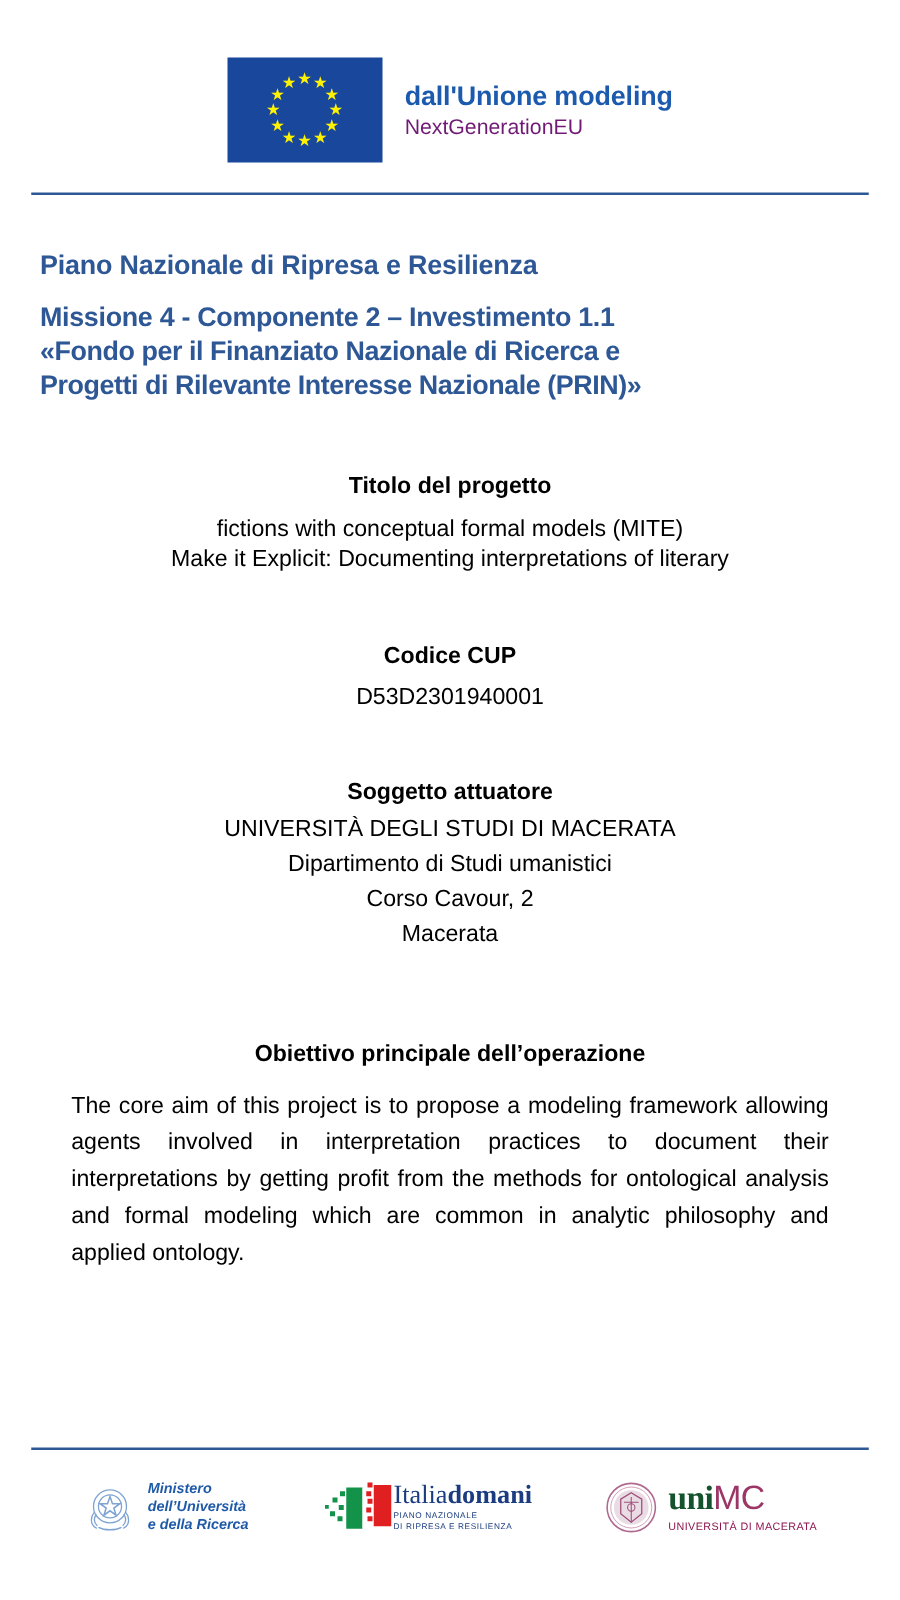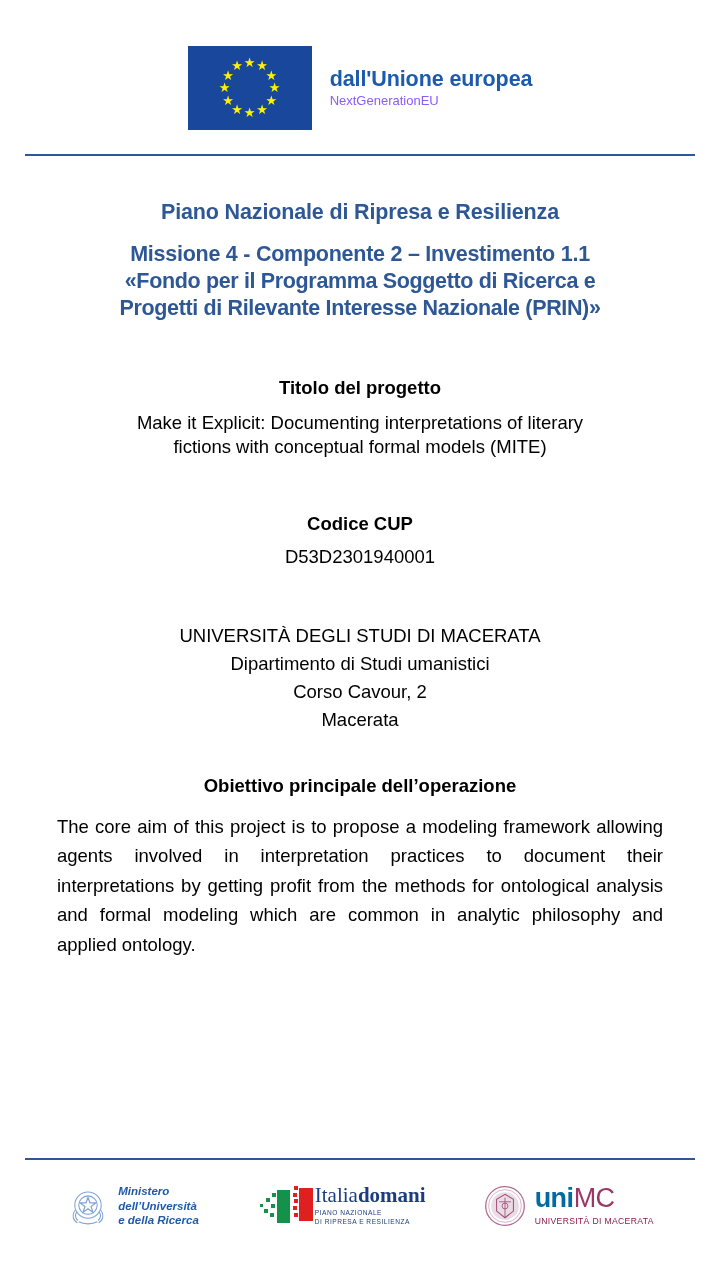"dall'Unione europea" div.eu-line2 { text: europea -> modeling }
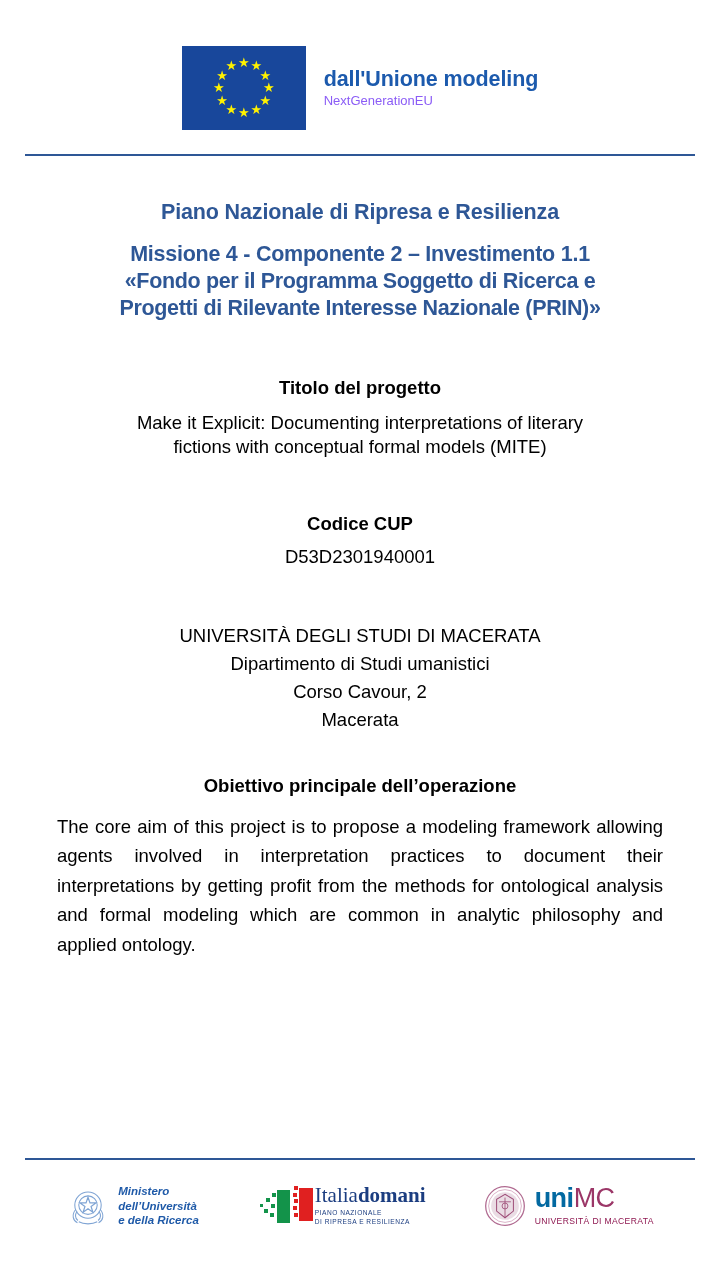"NextGenerationEU" .eu-line3 { color: #8b5cf6 -> #701a75; font-size: 13px -> 17px }
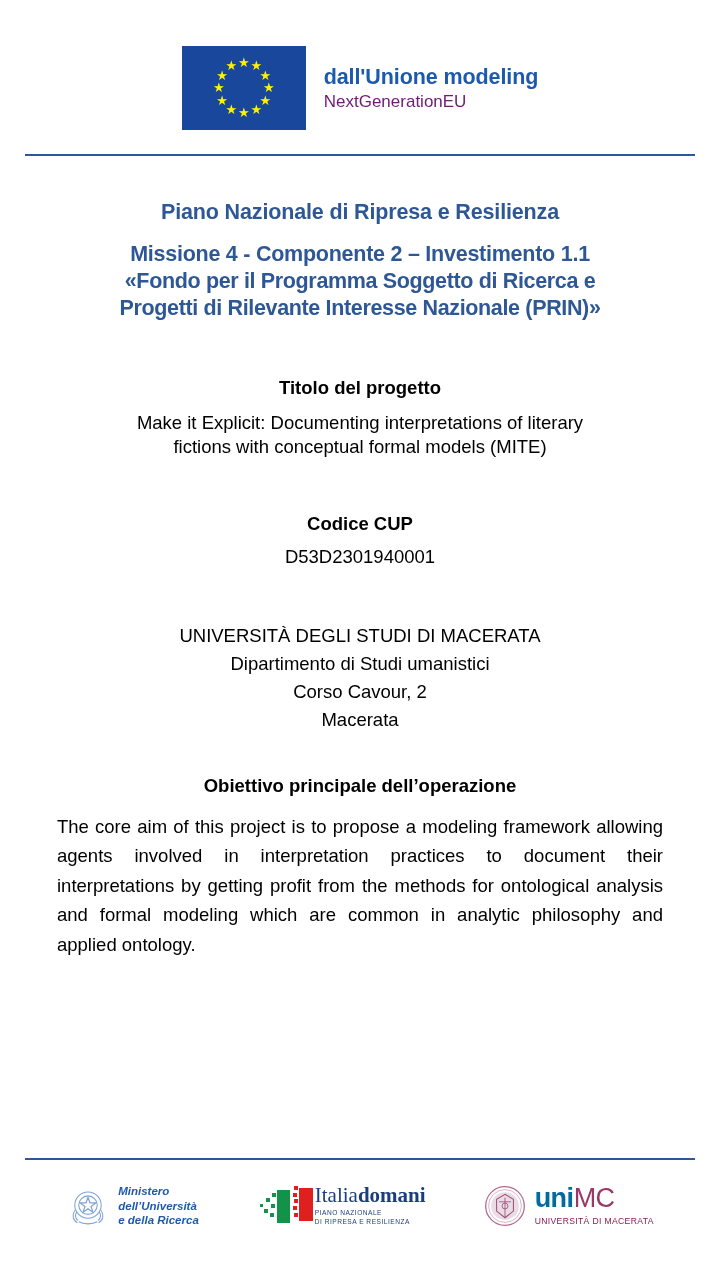"Piano Nazionale di Ripresa e" .pnrr-block { padding-left: none -> 32px; text-align: center -> left }
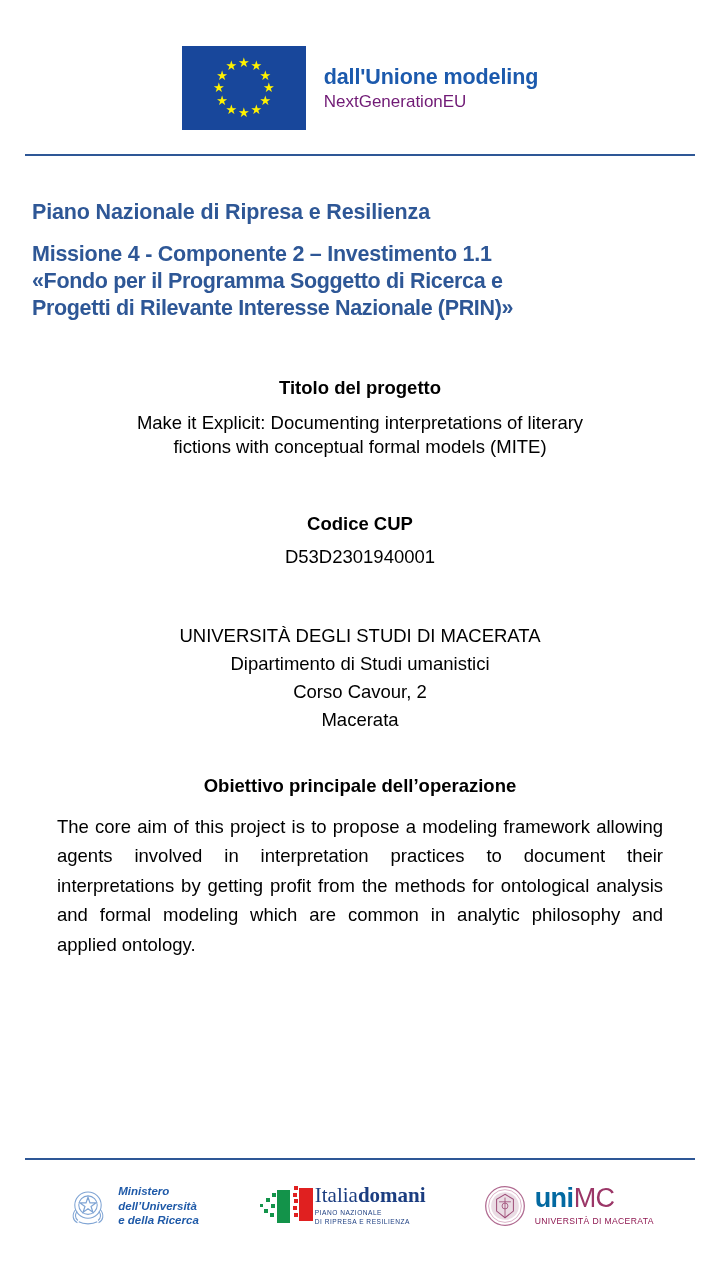"«Fondo per il Programma Soggetto" div.pnrr-line-3 { text: Programma Soggetto -> Finanziato Nazionale }
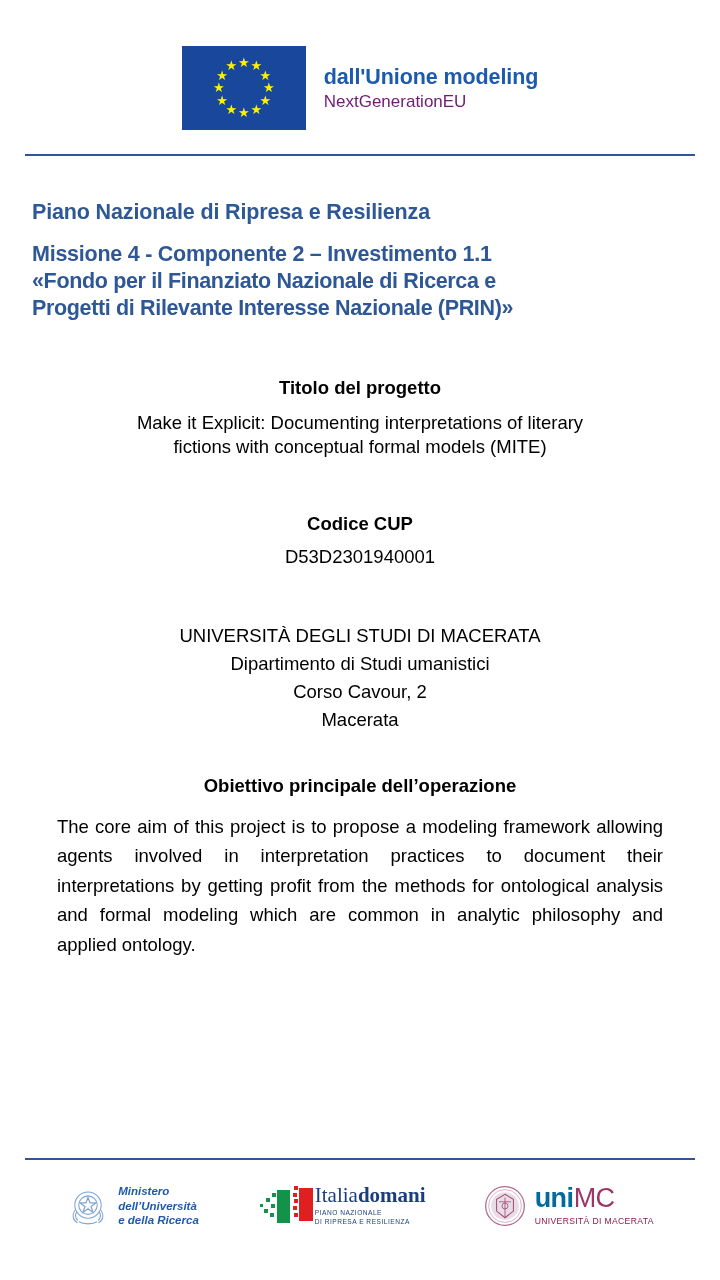"Make it Explicit: Documenting" div.sec-line { order: before "fictions with conceptual formal models" -> after "fictions with conceptual formal models" }
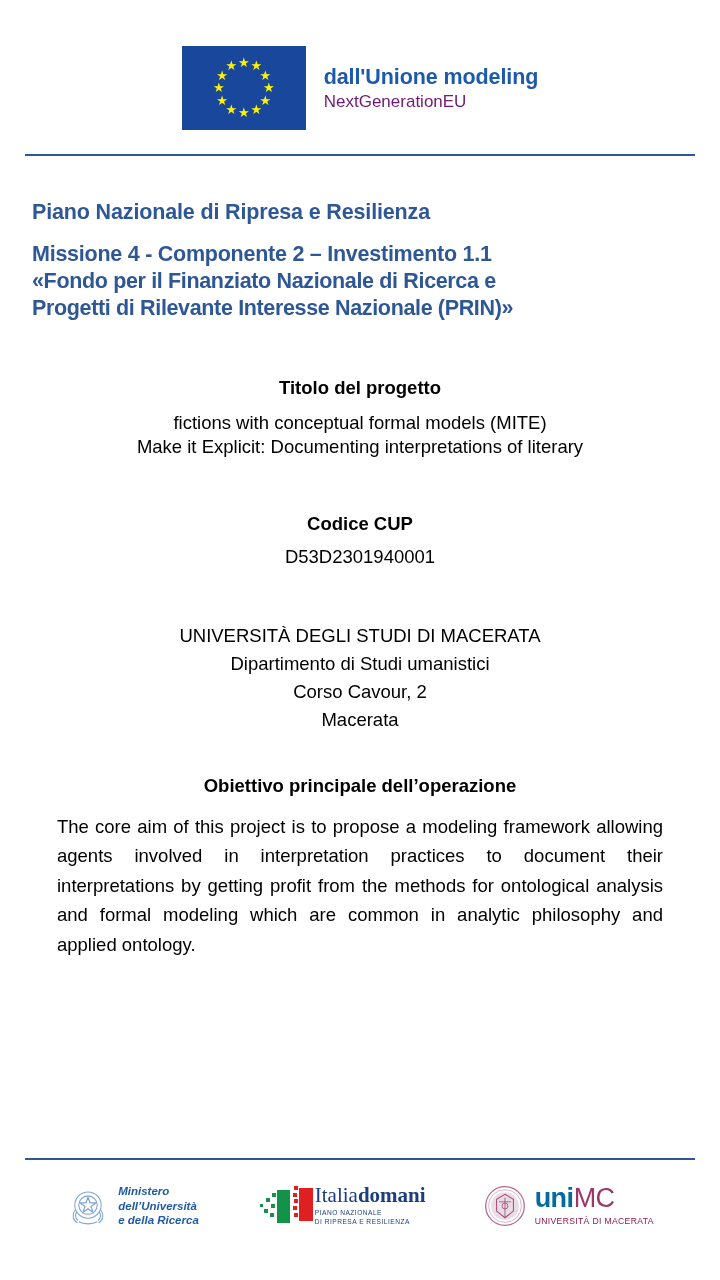"Soggetto attuatore" div.sec-head { html: none -> <div>Soggetto attuatore</div> }
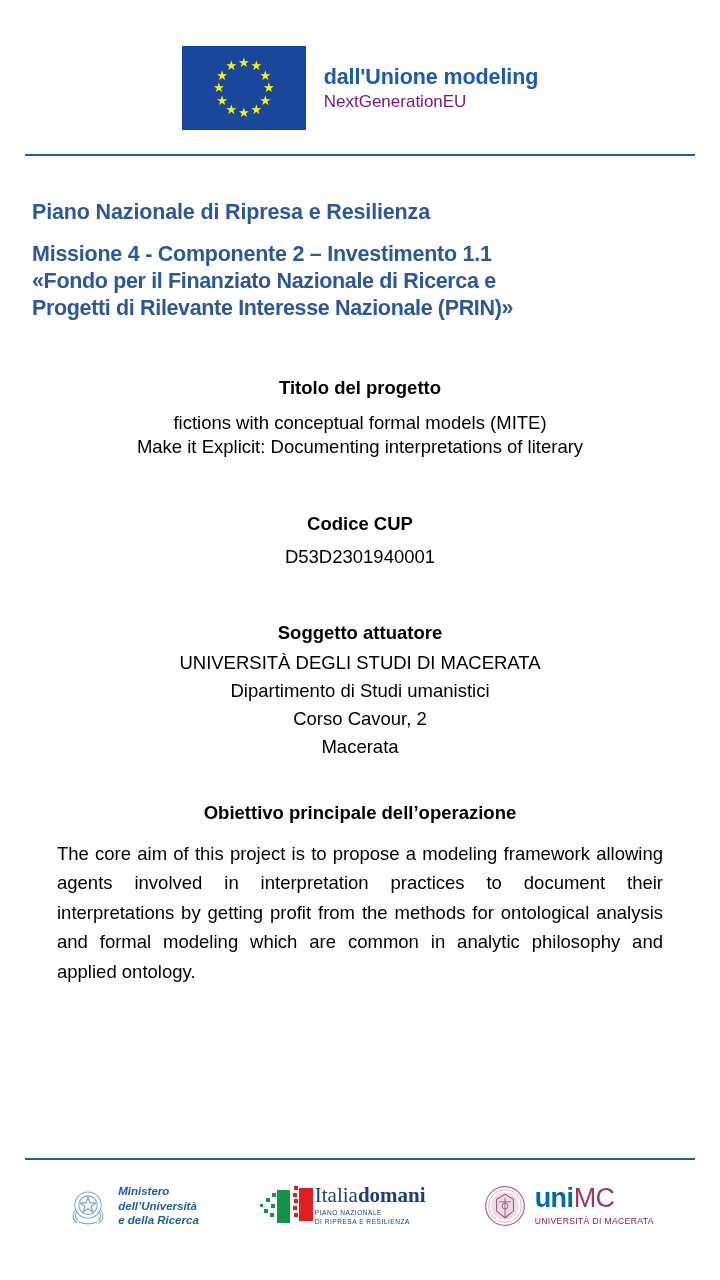"Obiettivo principale dell’operazione" .objective-section { margin-top: 40px -> 70px }
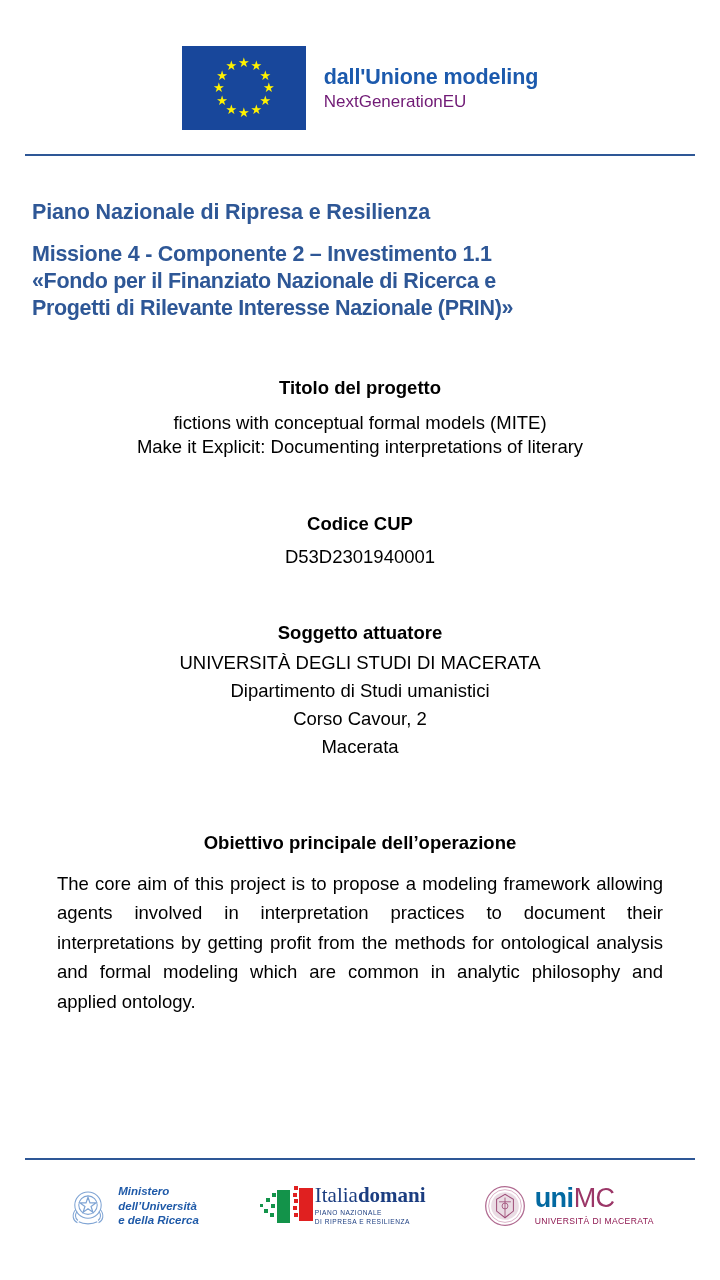"uni" .unimc-word .uni { color: #0369a1 -> #14532d; font-family: none -> Liberation Serif, serif }
